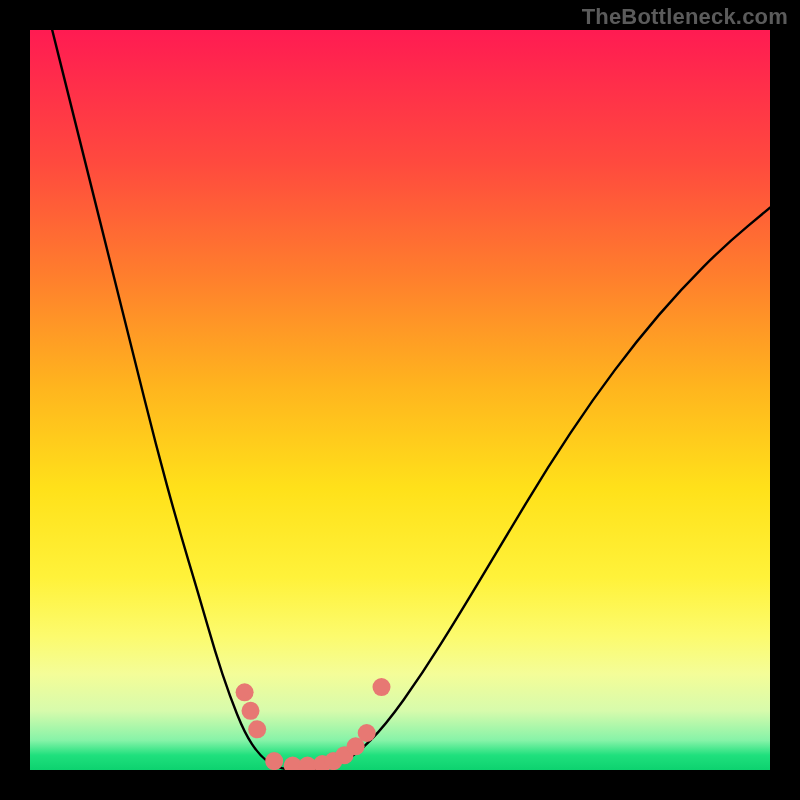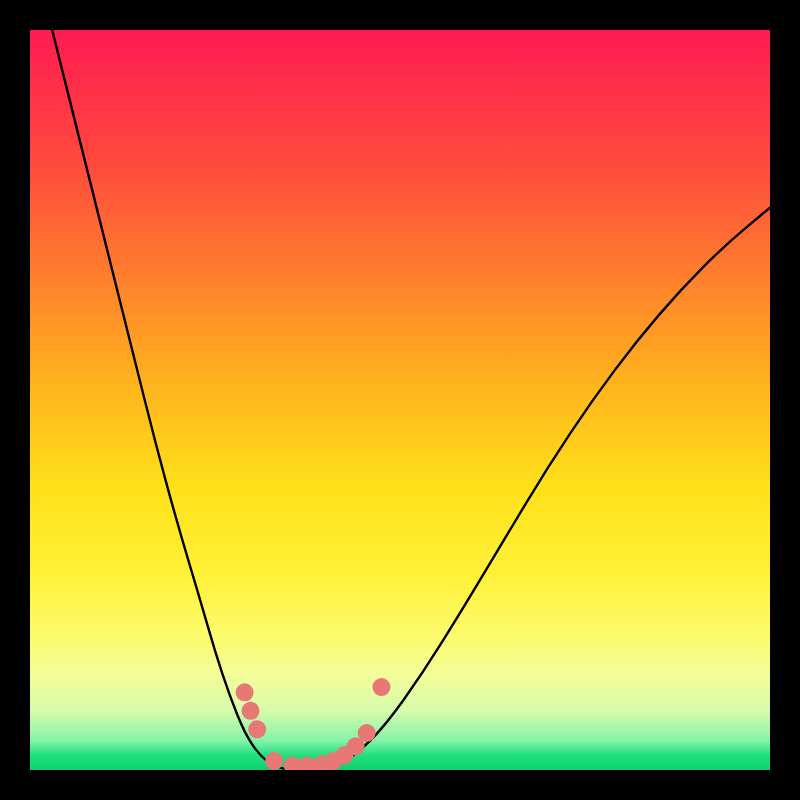"TheBottleneck.com" div.watermark { html: none -> <div>TheBottleneck.com</div> }
